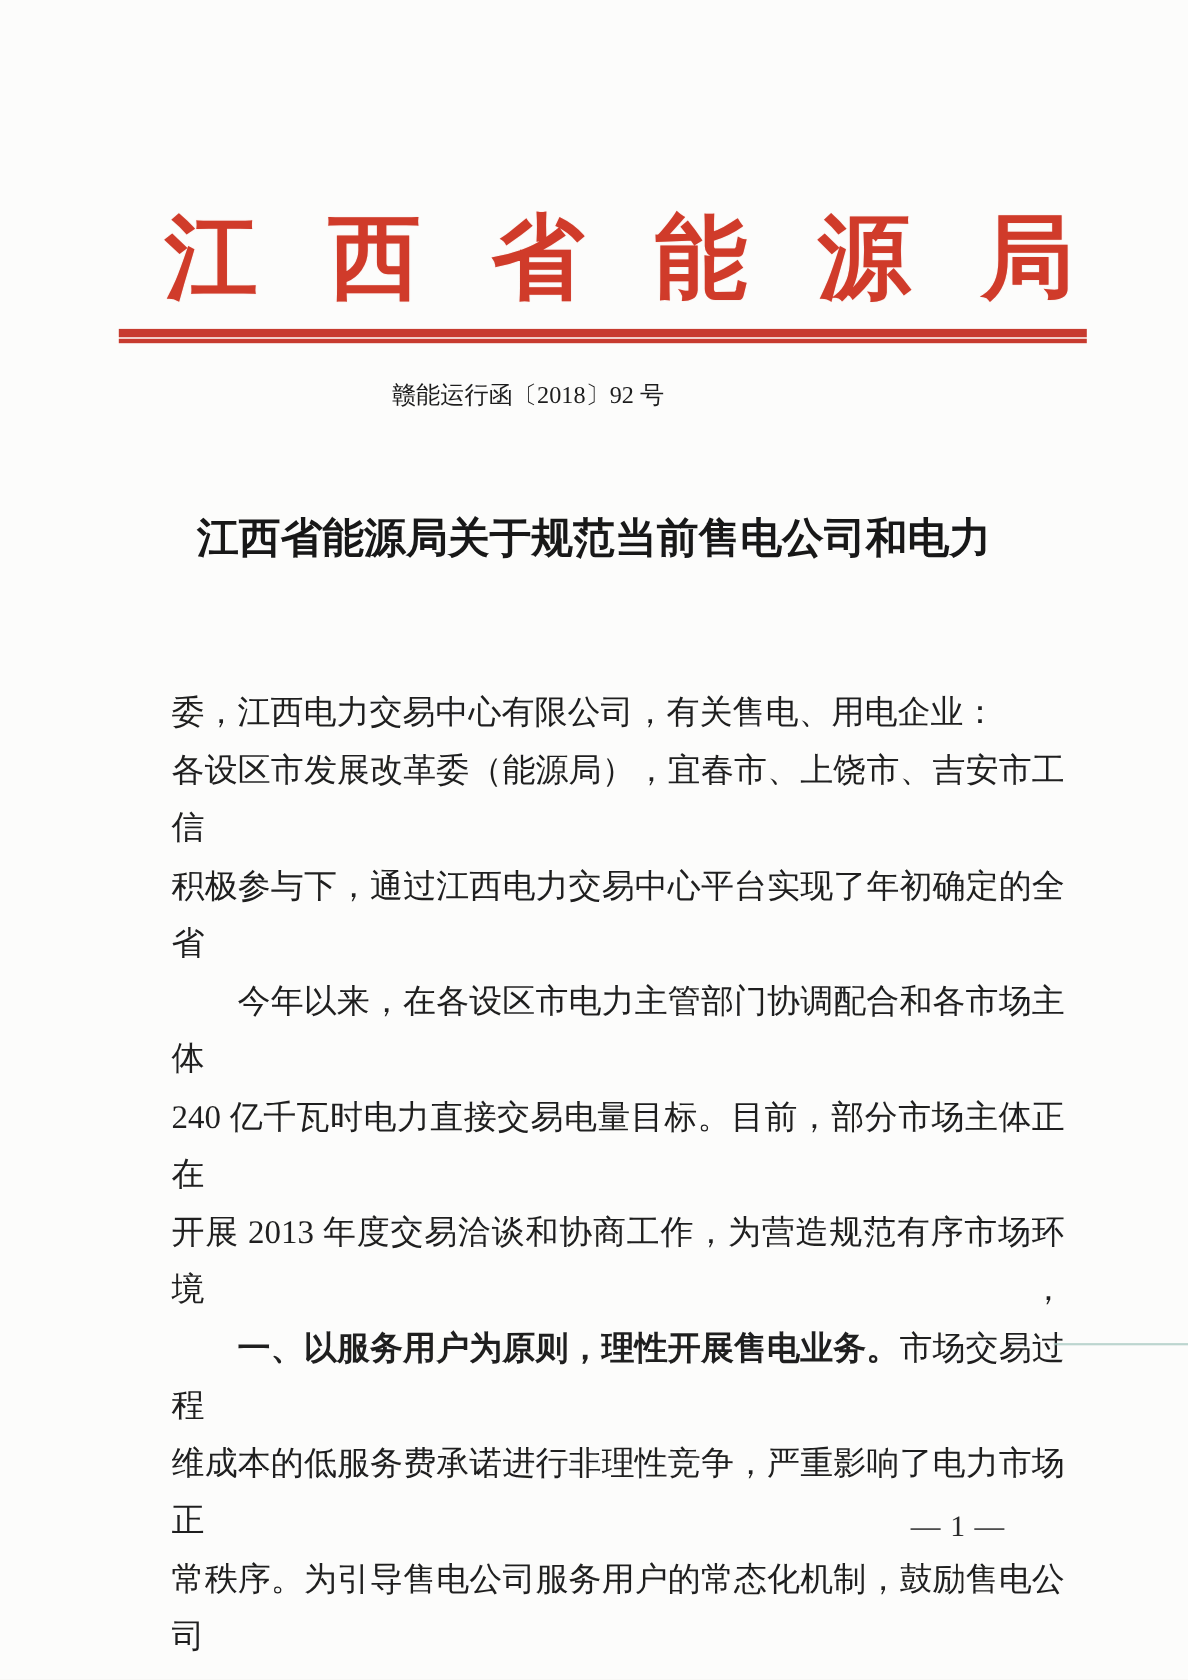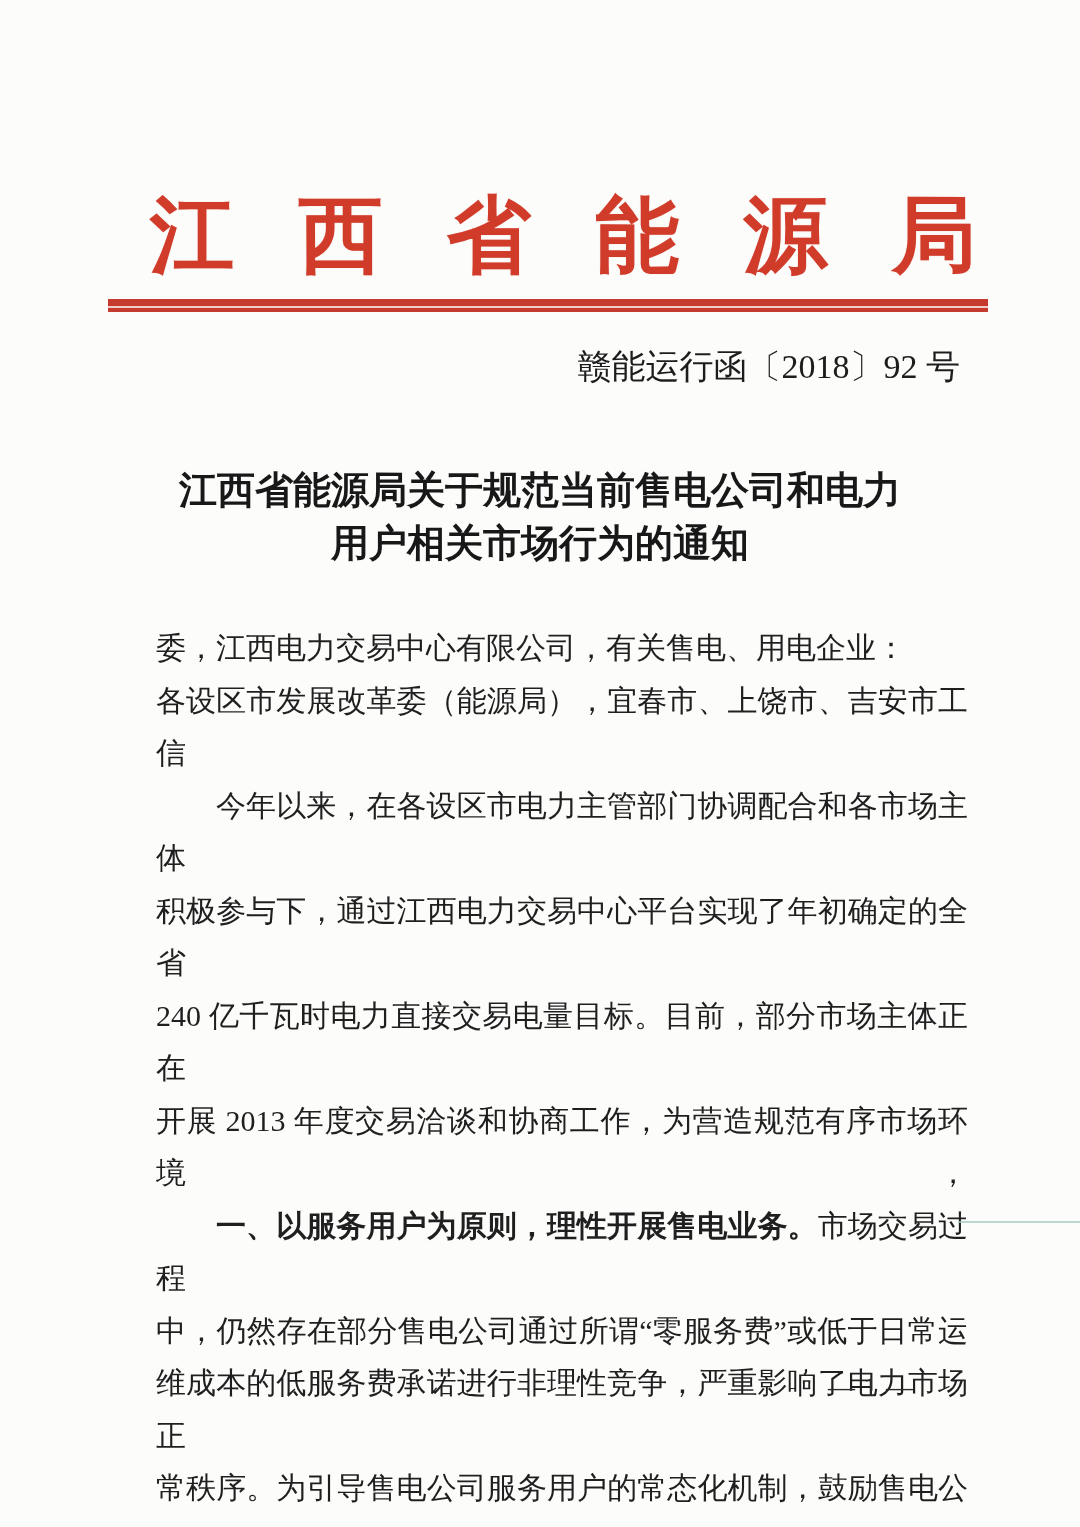"赣能运行函〔2018〕92 号" .doc-number { font-size: 34px -> 22px; text-align: right -> center }
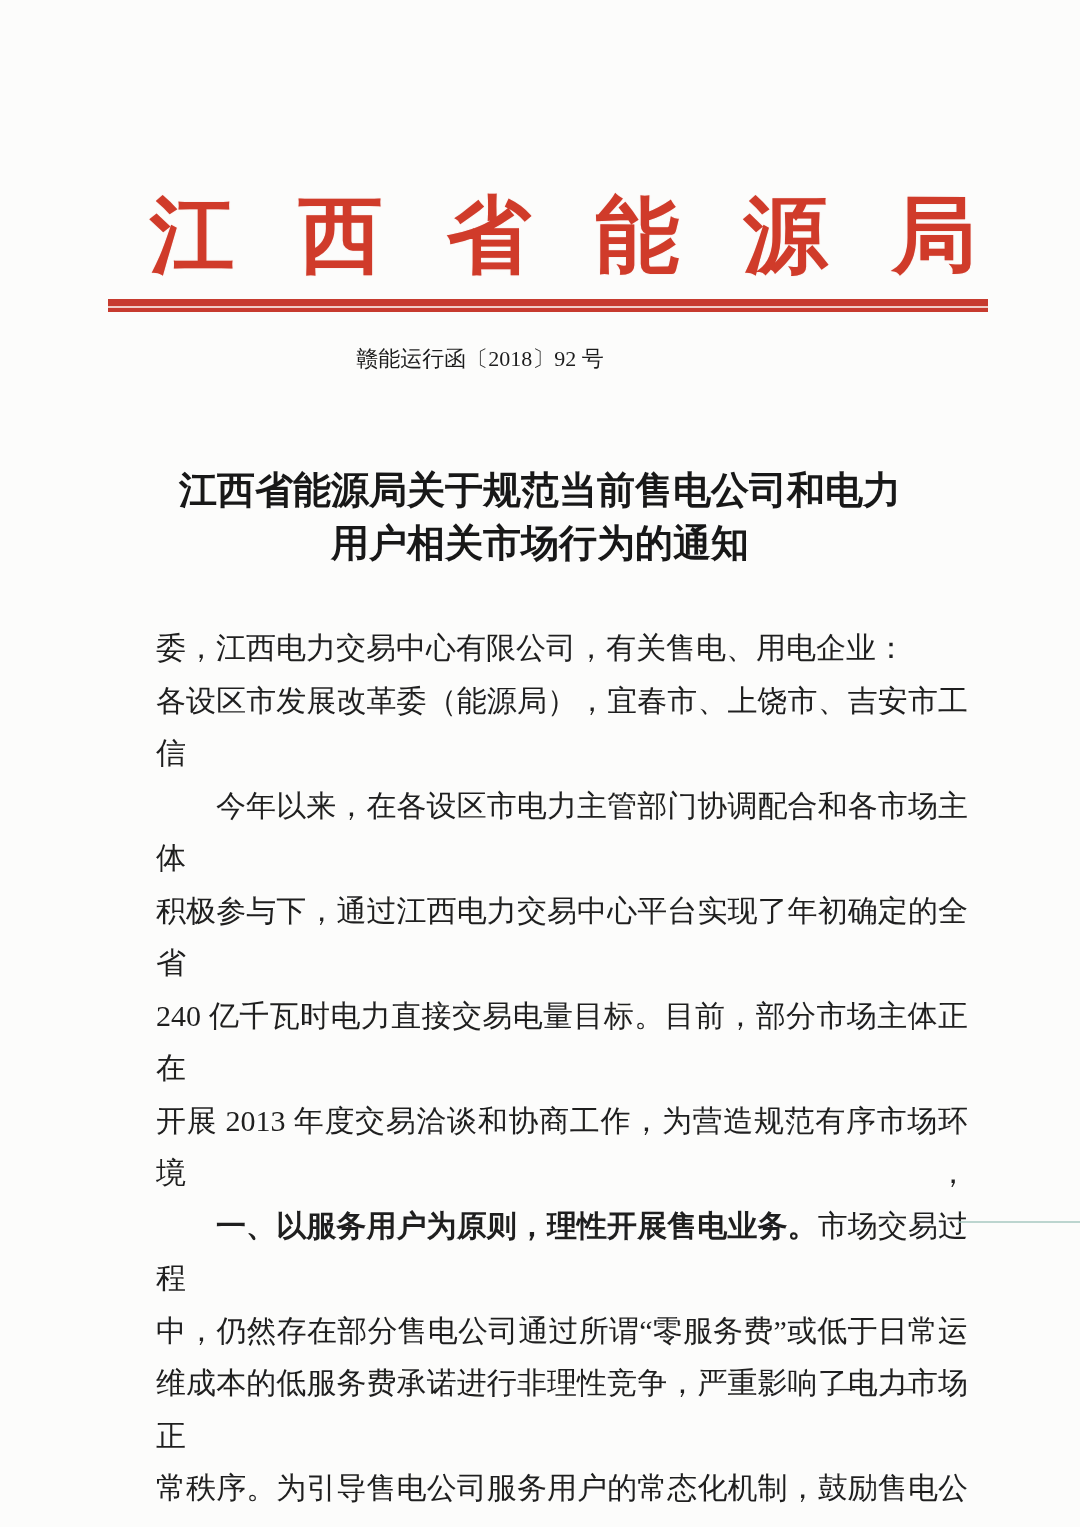"用户相关市场行为的通知" div { html: <div>用户相关市场行为的通知</div> -> none }
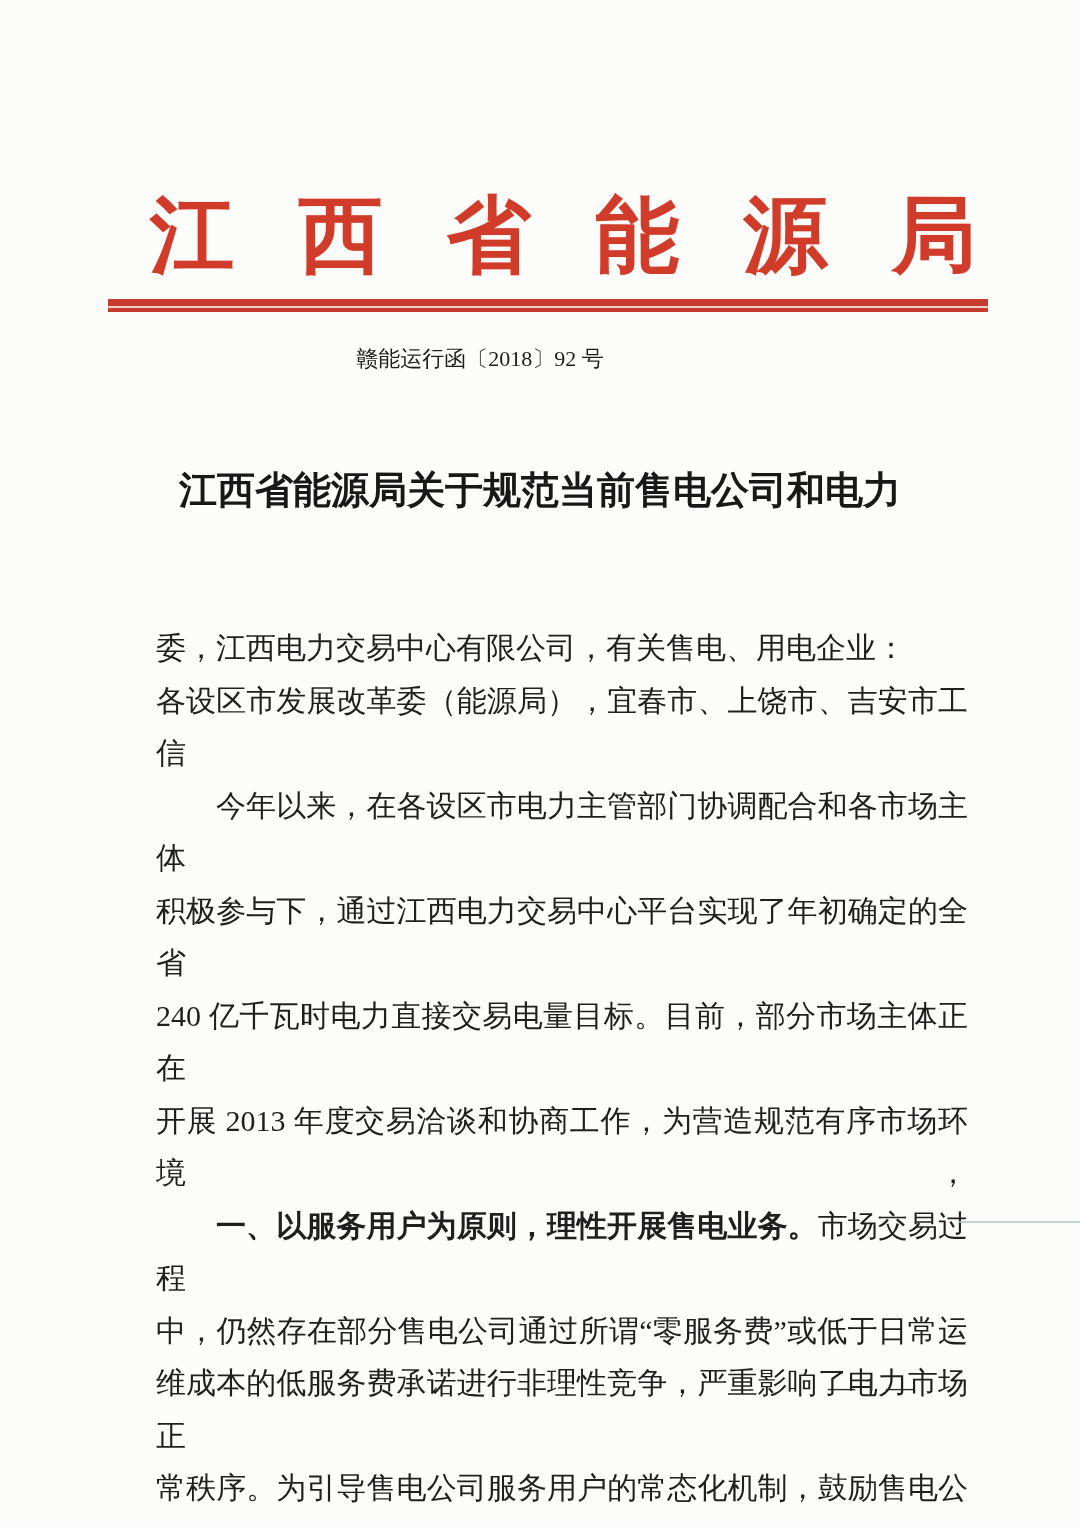"今年以来，在各设区市电力主管部门协调配合和各市场主体" div.line { order: before "积极参与下，通过江西电力交易中心平台实现了年初确定的全省" -> after "积极参与下，通过江西电力交易中心平台实现了年初确定的全省" }
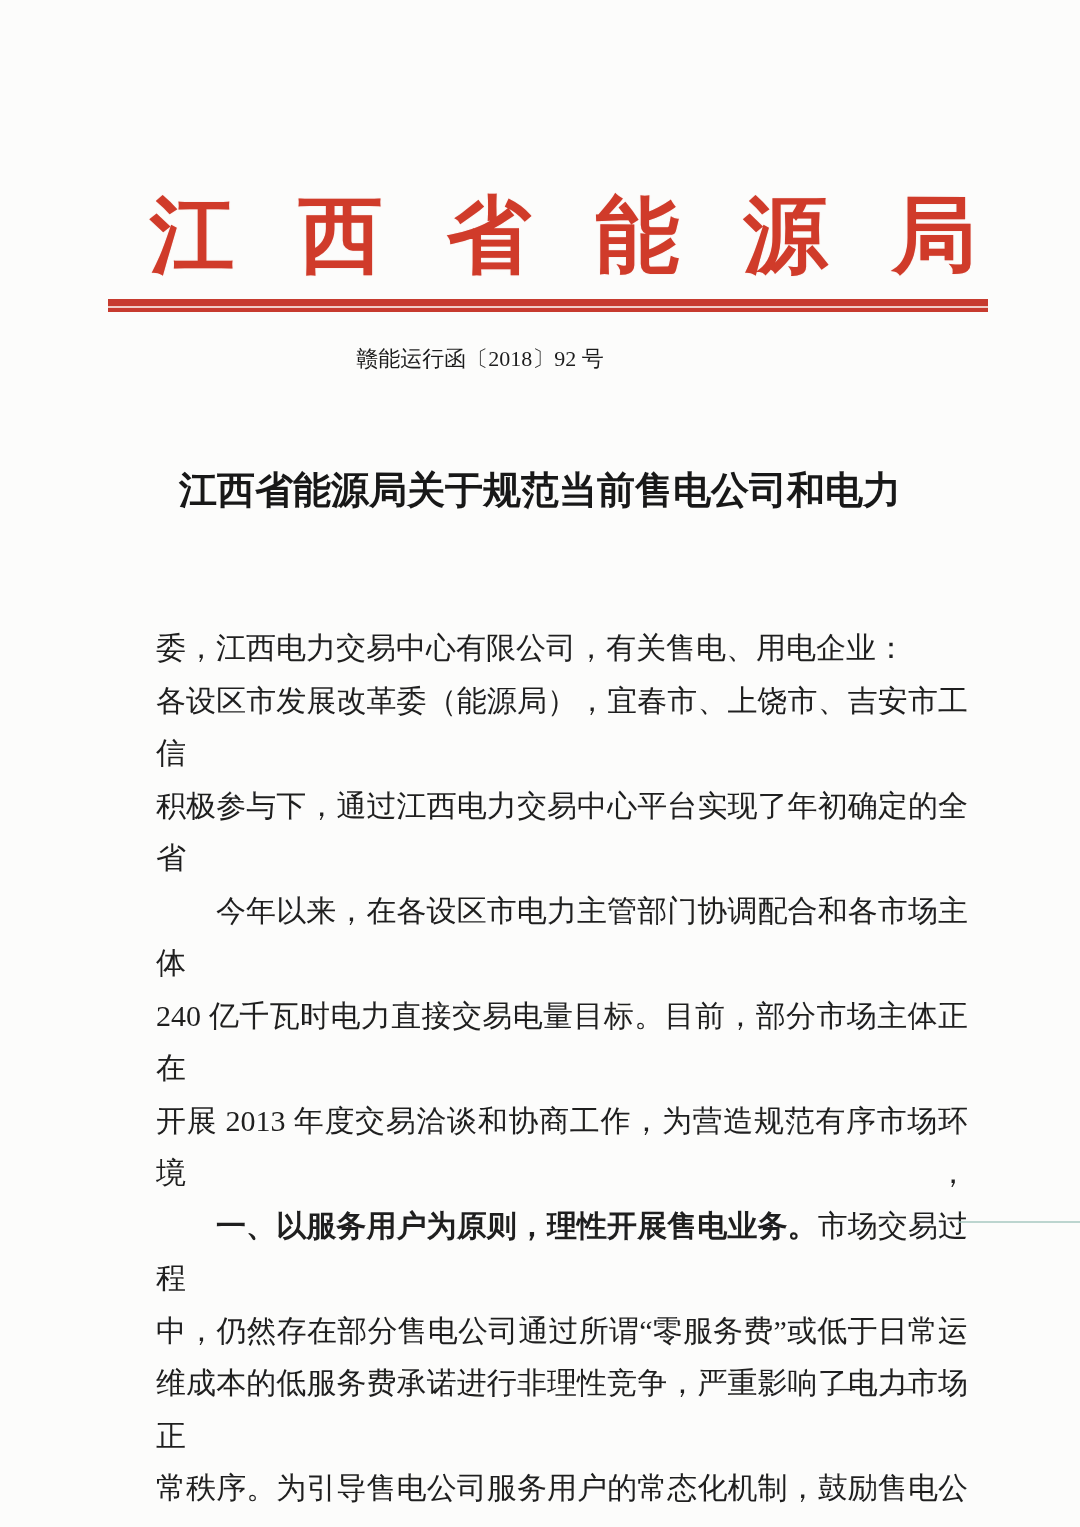"中，仍然存在部分售电公司通过所谓“零服务费”或低于日常运" div.line { html: <div>中，仍然存在部分售电公司通过所谓“零服务费”或低于日常运</div> -> none }
